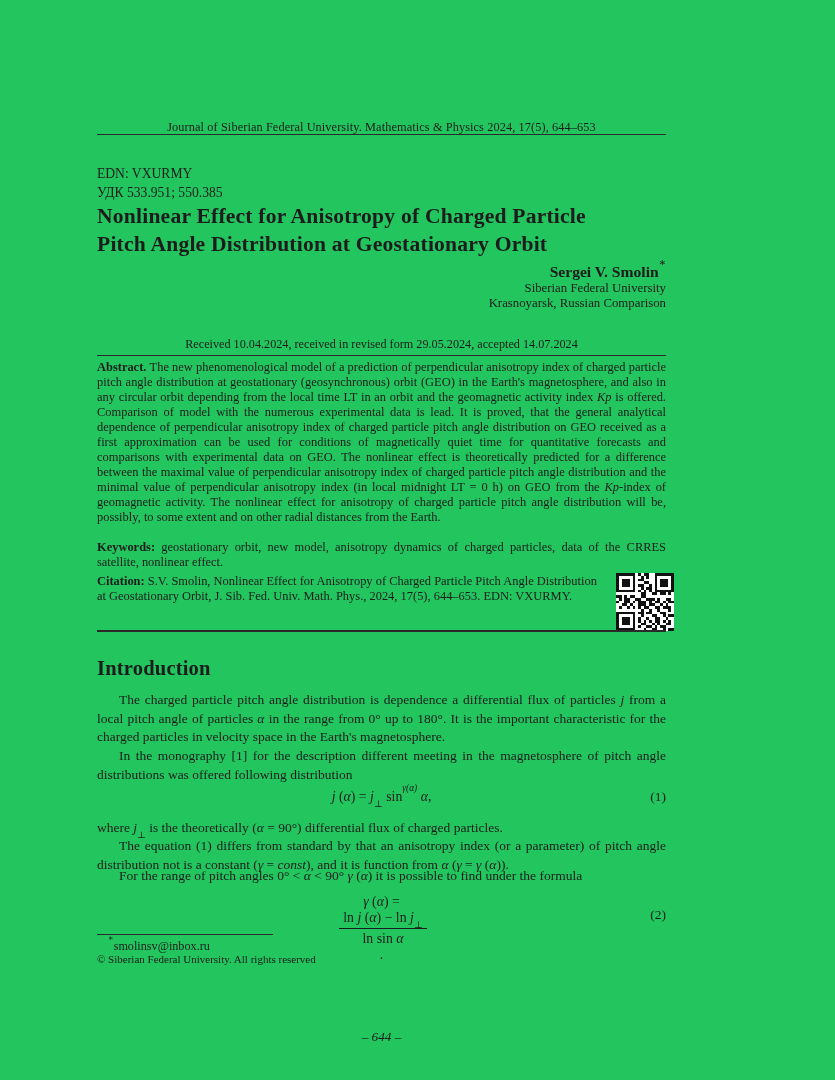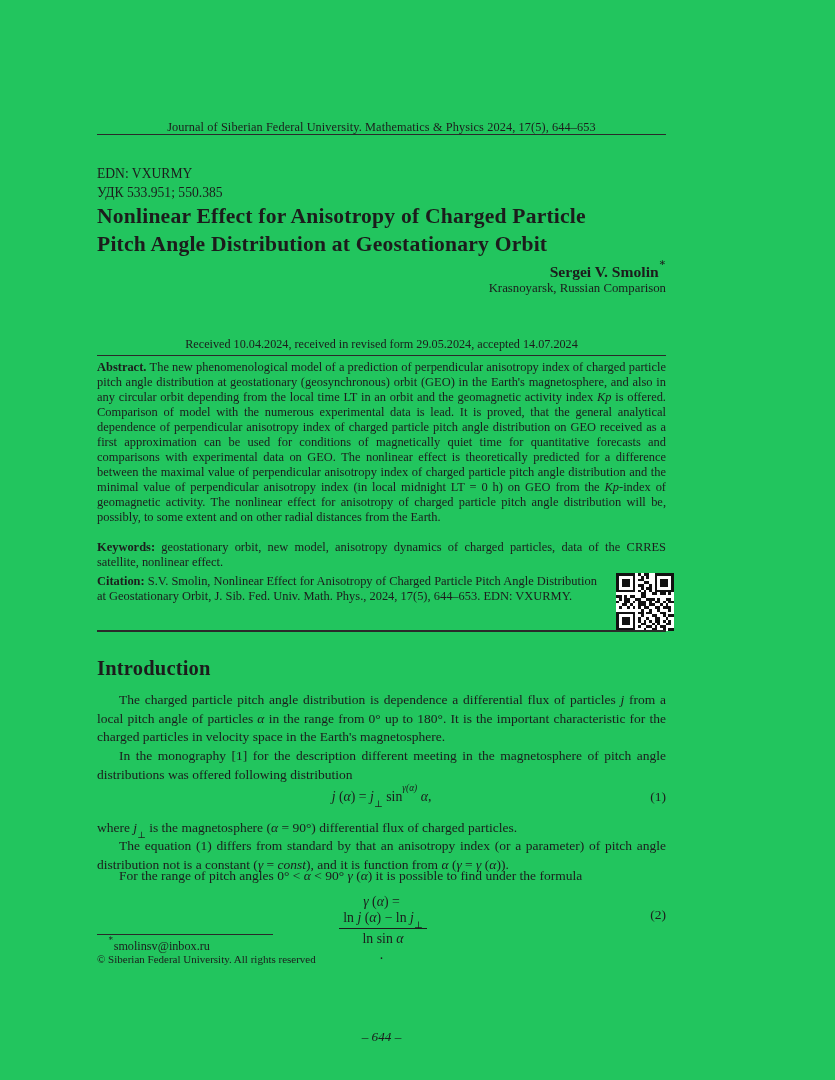"Siberian Federal University" div.author-affil { html: none -> <div>Siberian Federal University</div> }
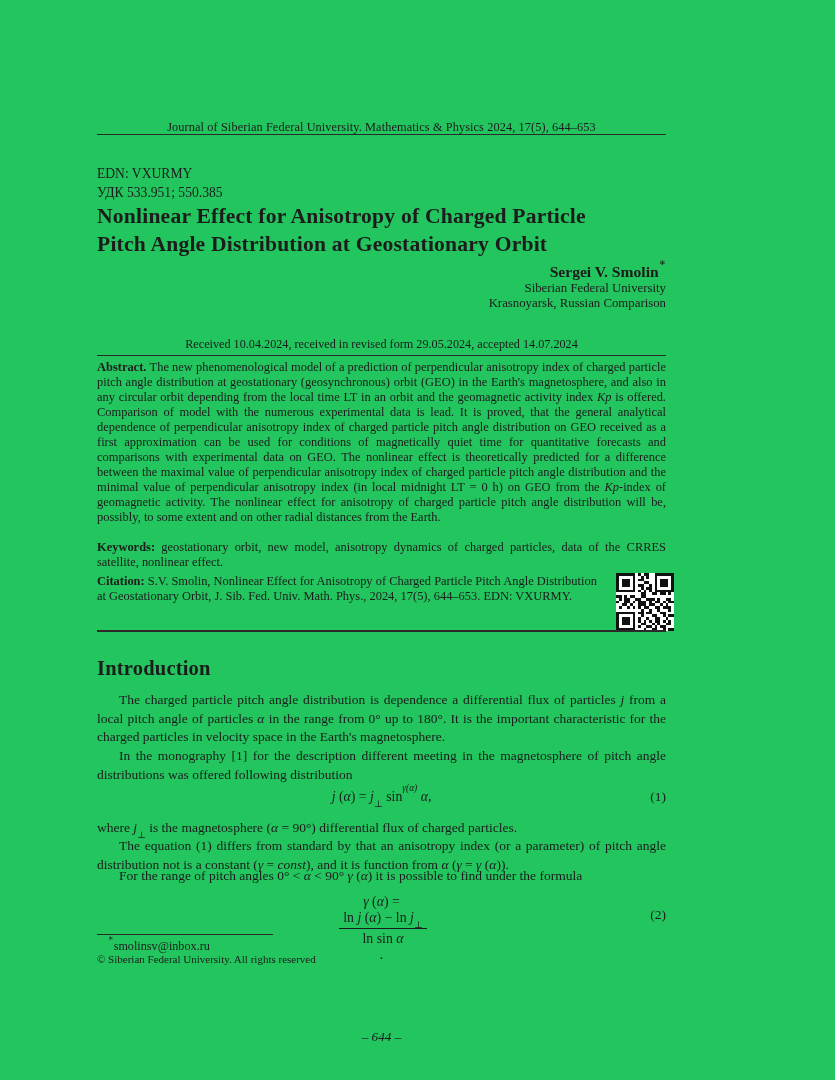"is the magnetosphere (" span { text: magnetosphere -> theoretically }
